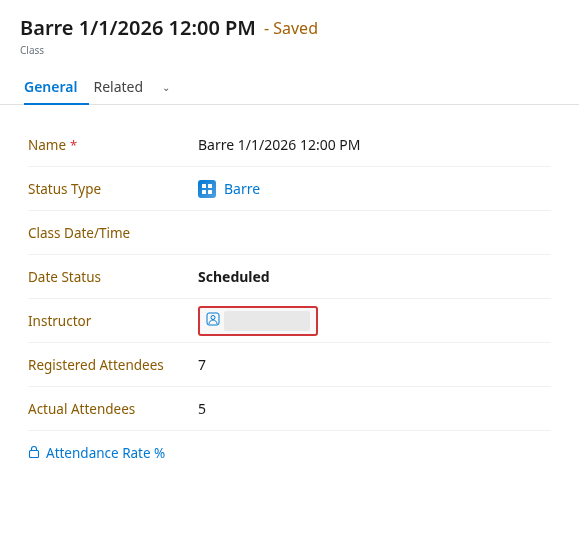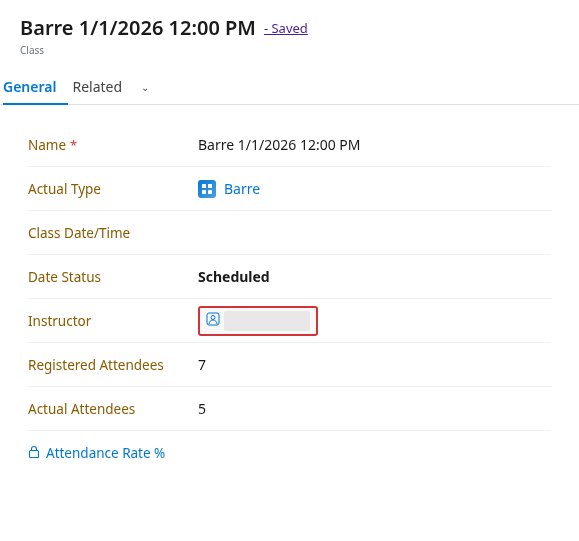"- Saved" .saved-badge { color: #4c1d95 -> #a16207; font-size: 13px -> 16px; text-decoration: underline -> none }
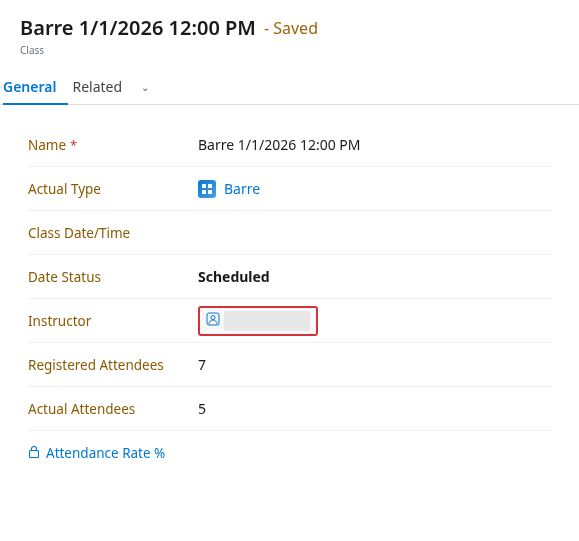"General" .tabs { padding: 0 3px -> 0 24px }
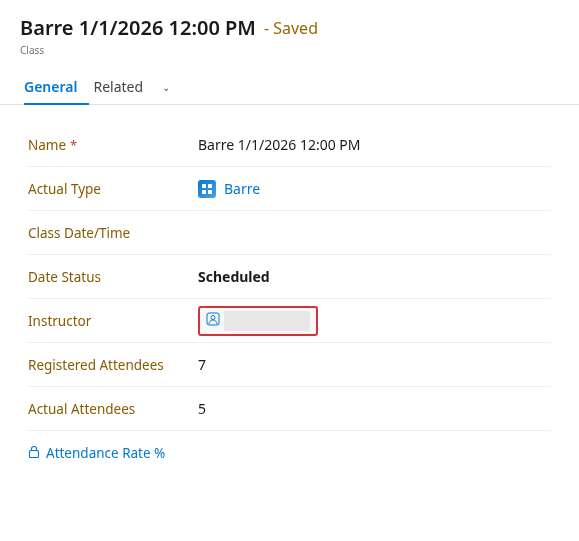"Actual Type" span { text: Actual -> Status }
